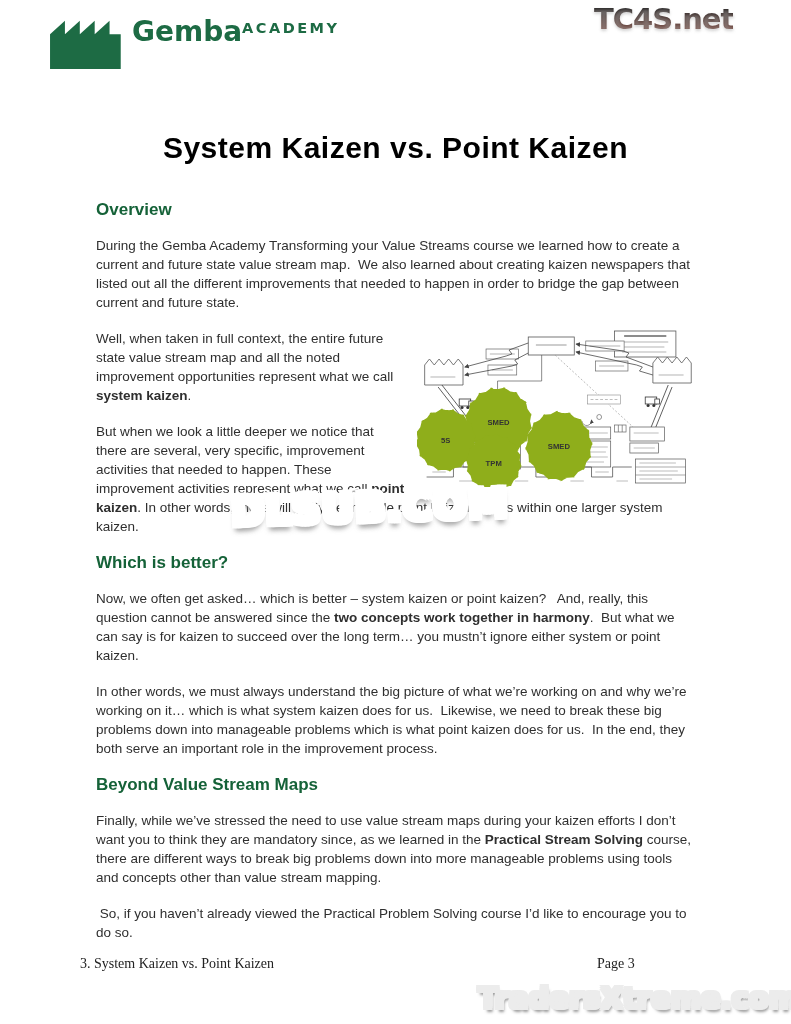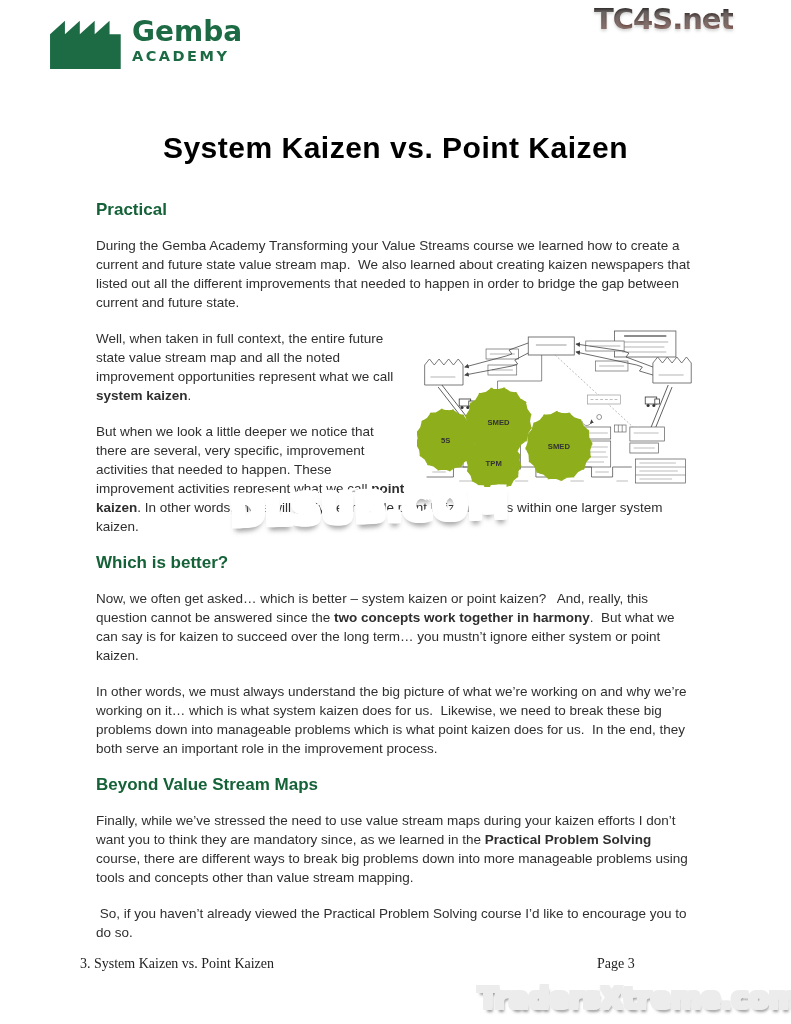"Gemba" .logo-text { flex-direction: column -> row }
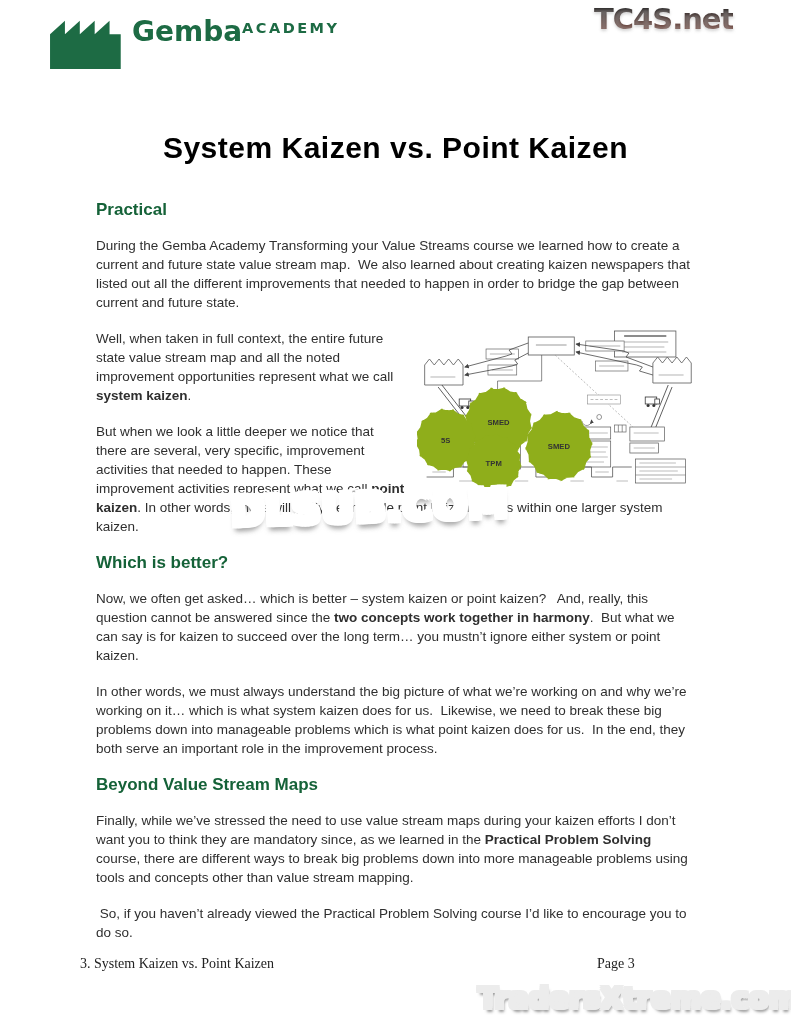"Practical" h2 { text: Practical -> Overview }
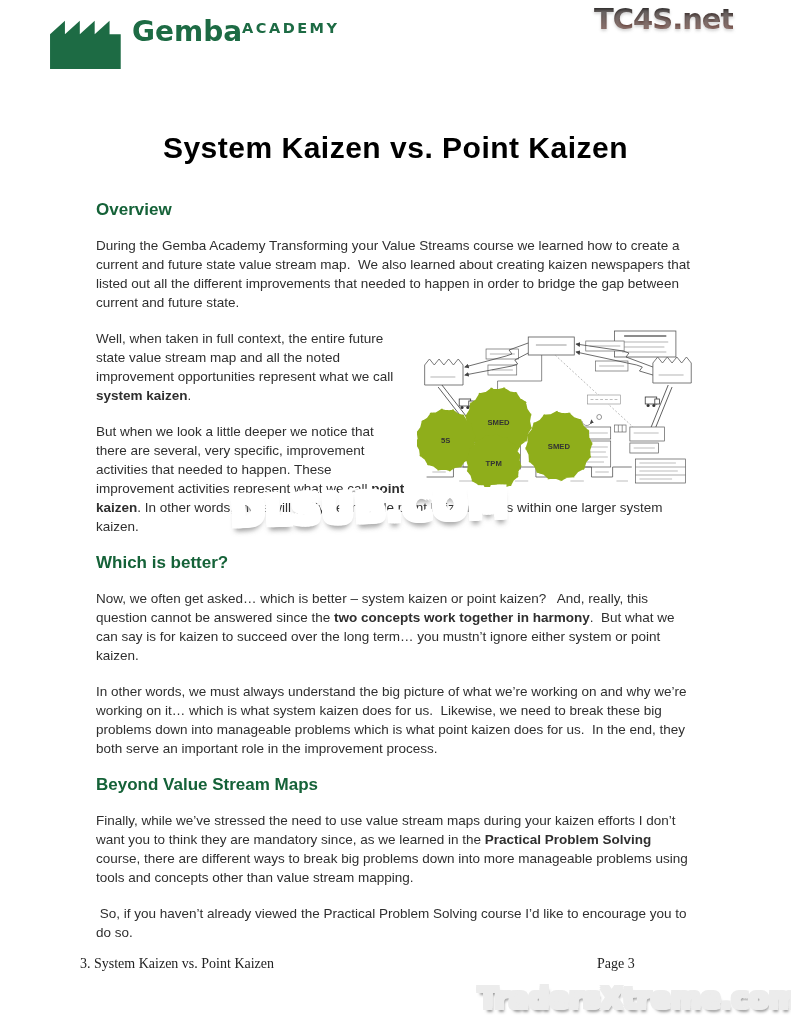"Practical Problem Solving" span.b { text: Problem -> Stream }
